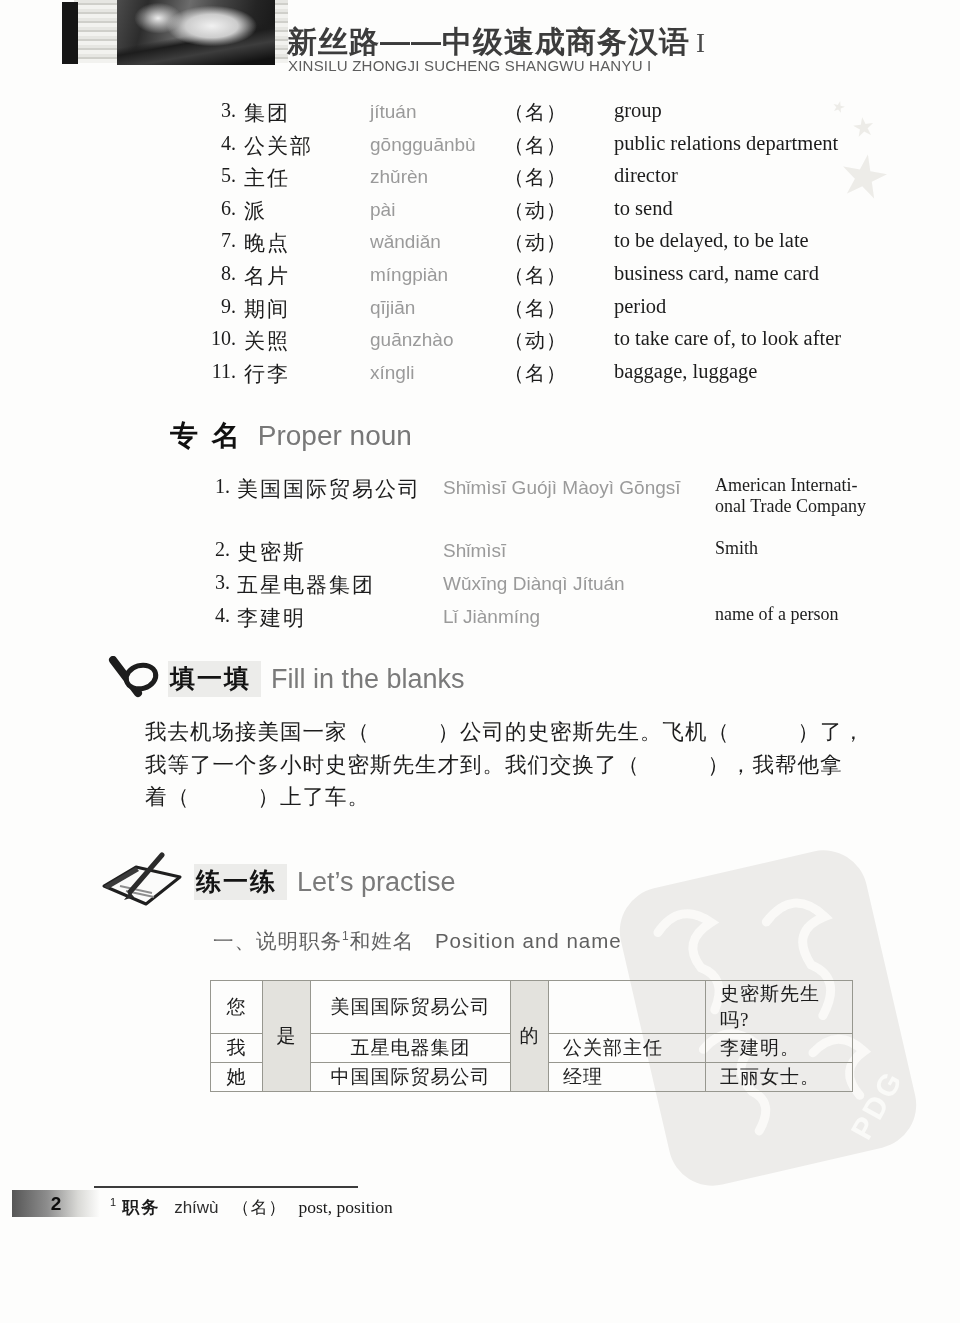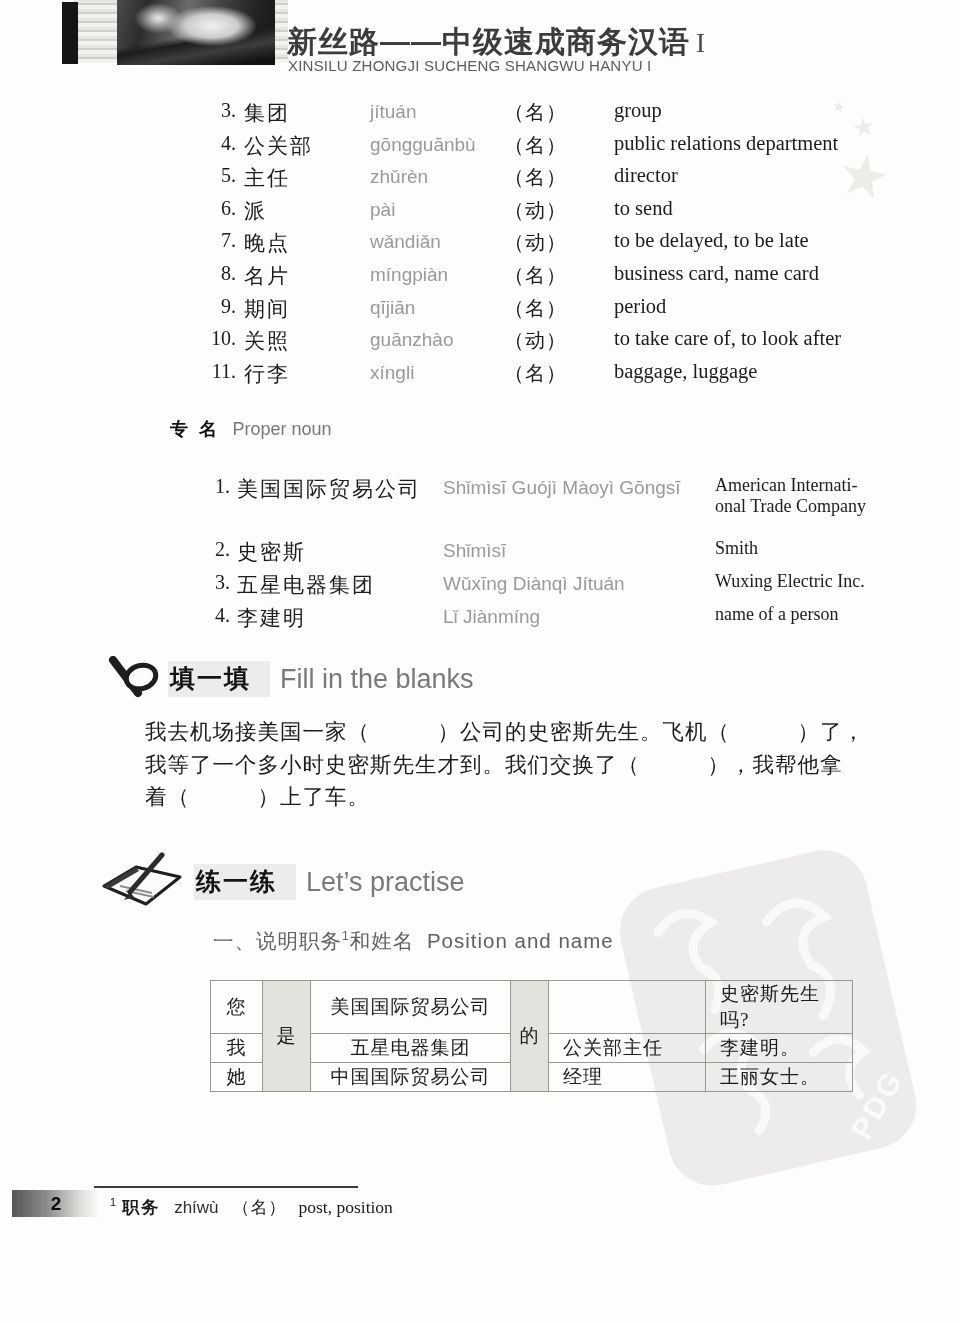"专 名 Proper noun" .proper-head { font-size: 18px -> 28px }
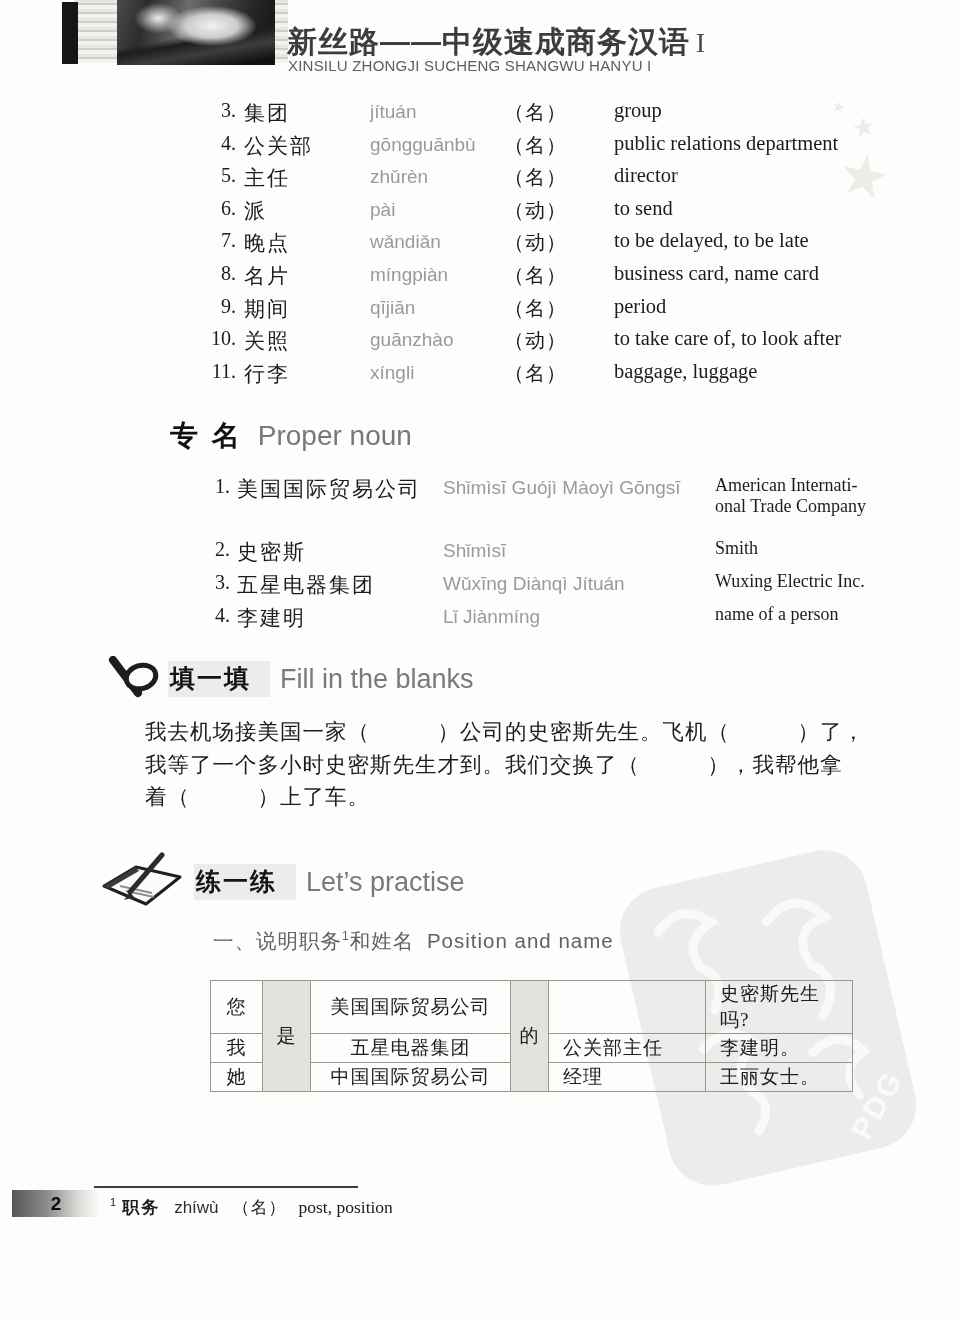"Wuxing Electric Inc." span.pmean { html: <span>Wuxing Electric Inc.</span> -> none }
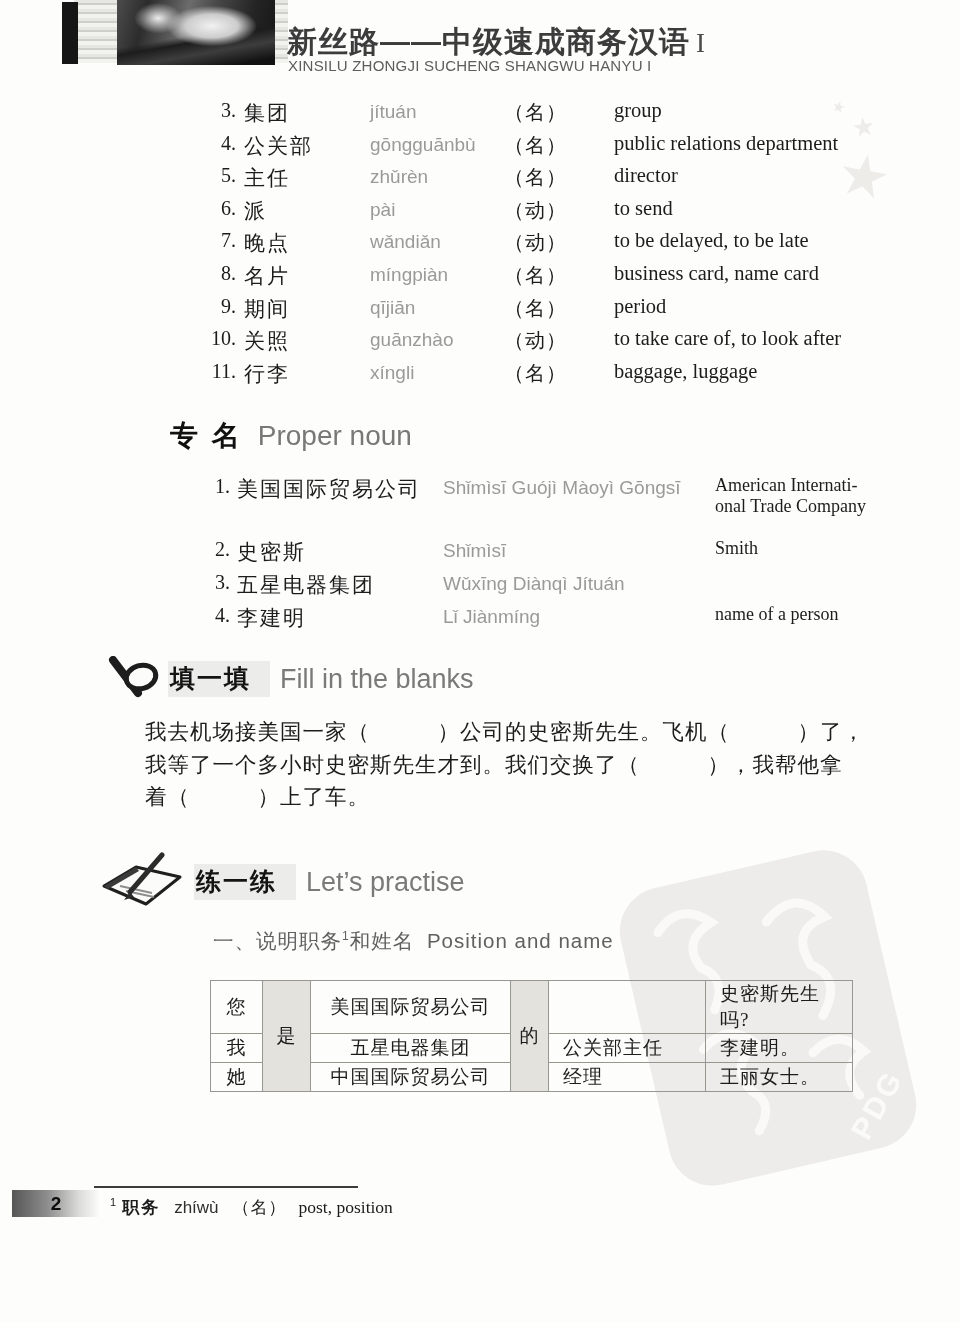"填一填" .sec-label-cn { padding: 1px 19px 2px 2px -> 1px 10px 2px 2px }
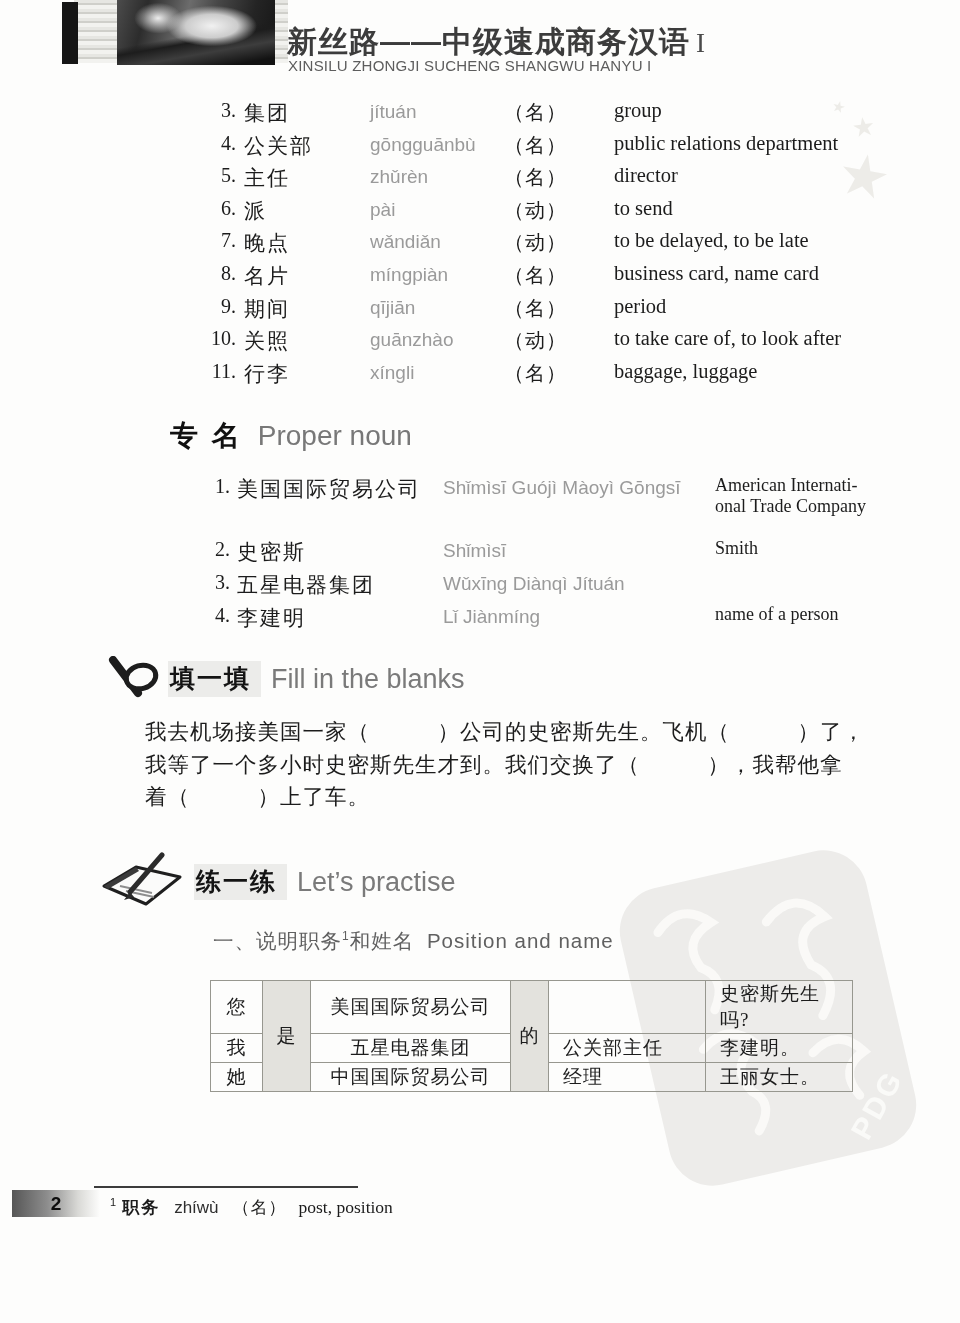"Position and name" .ex-title .en { margin-left: 6px -> 14px }
